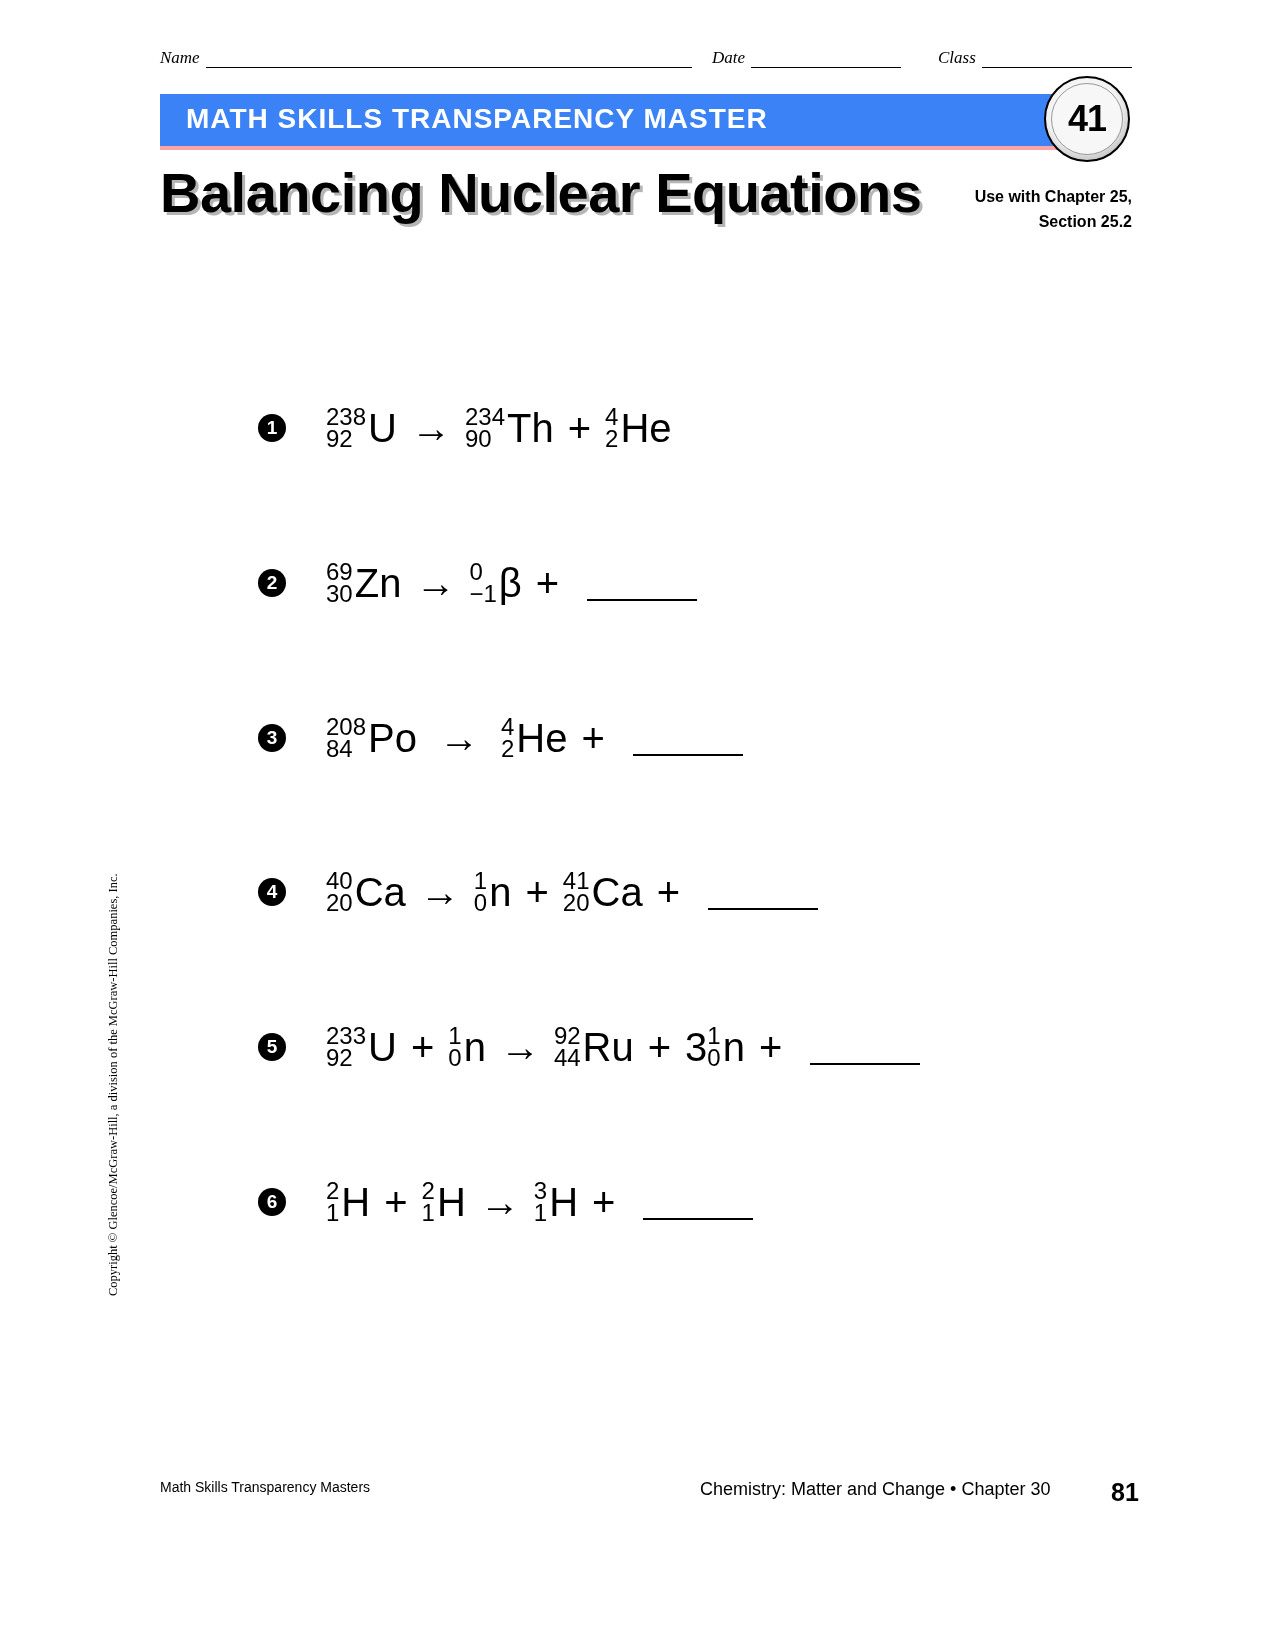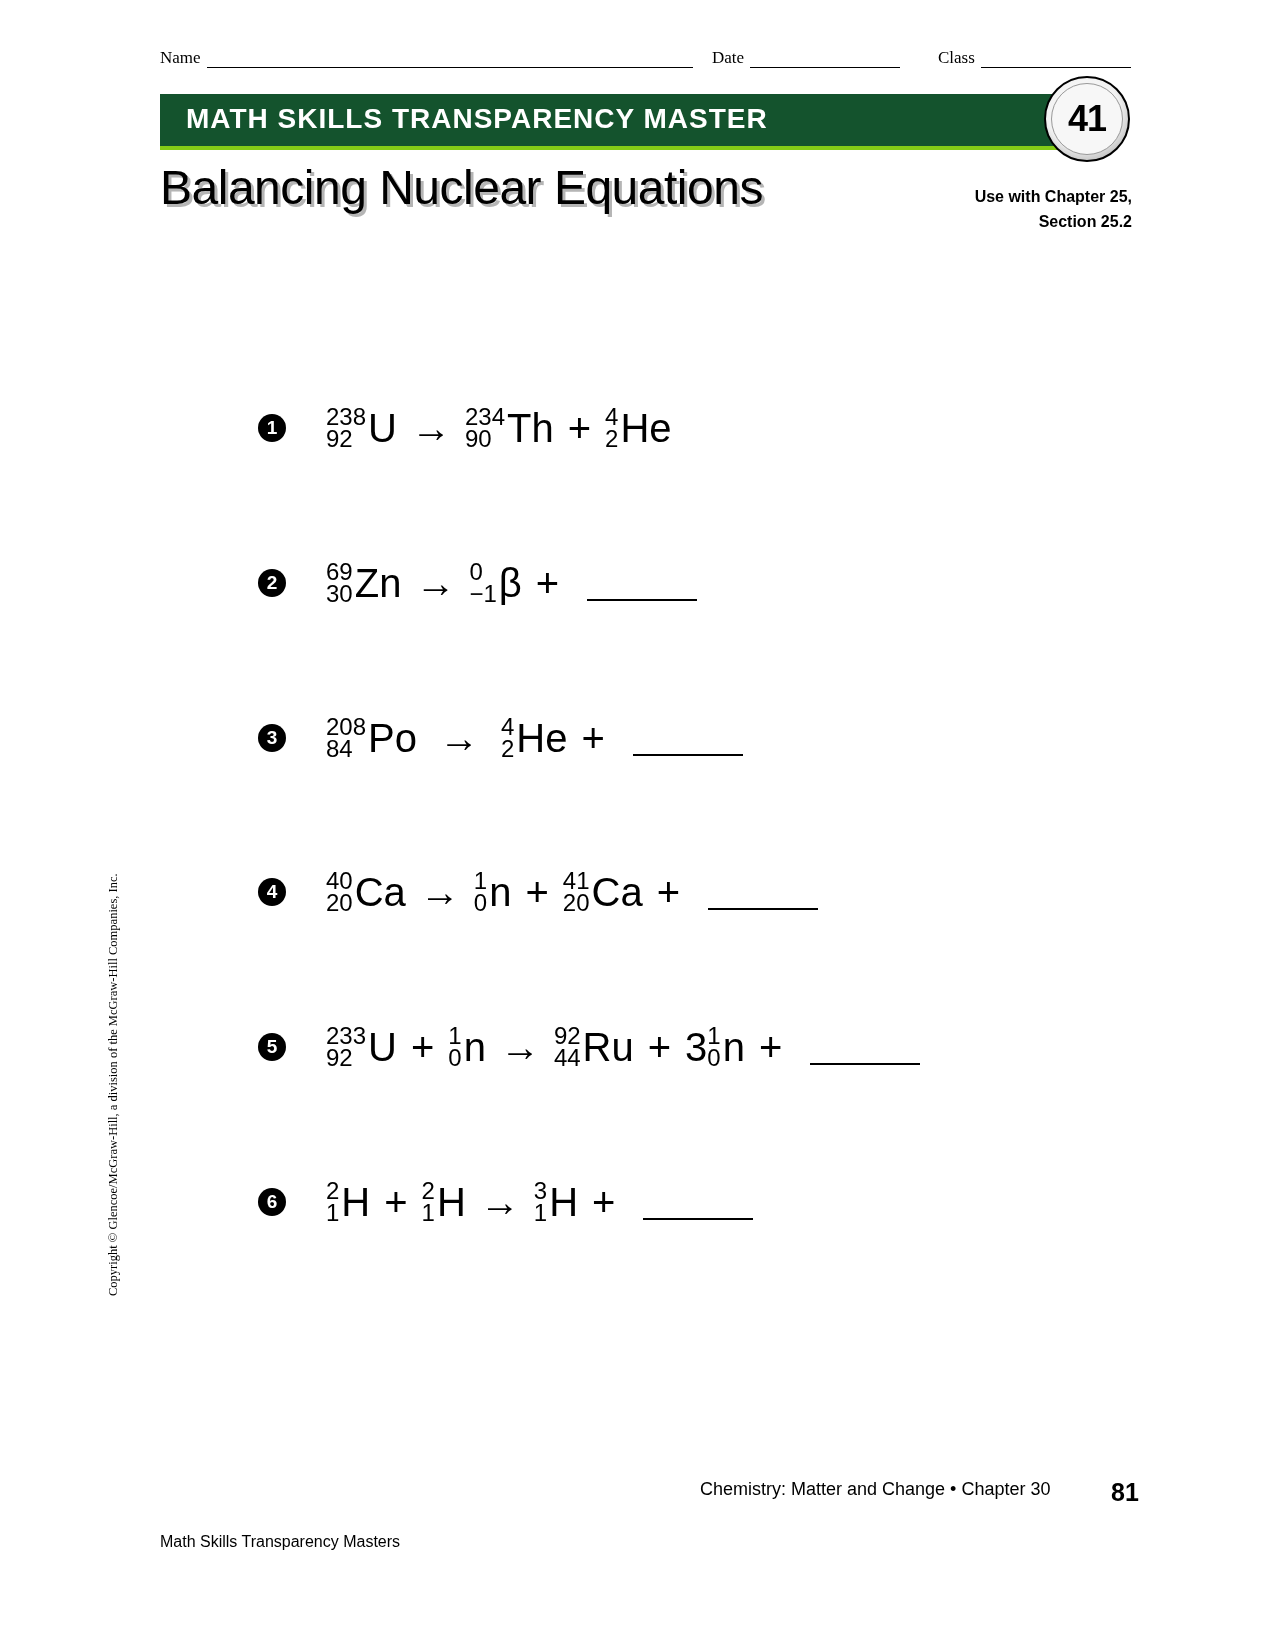"Name" .field { font-style: none -> italic }
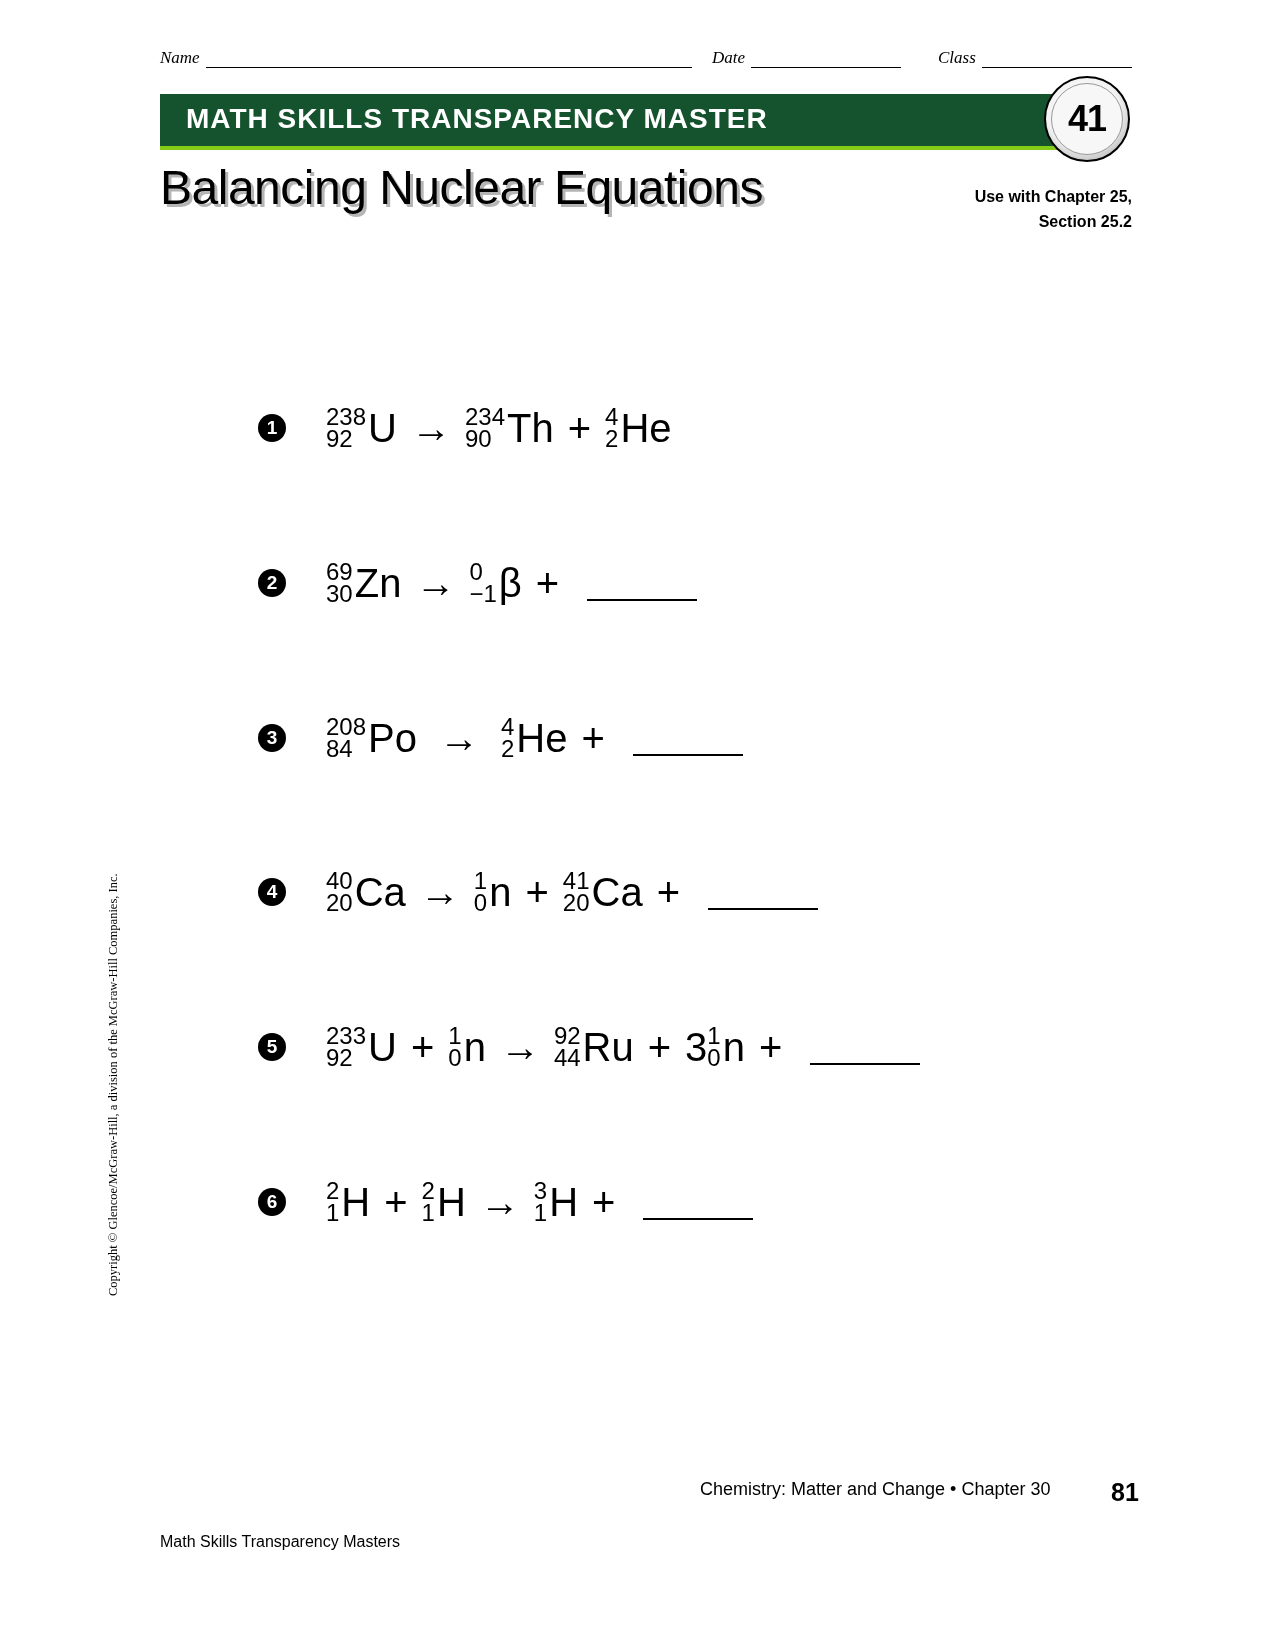"MATH SKILLS TRANSPARENCY MASTER" .banner { background: #14532d -> #3b82f6; border-bottom: 4px solid #84cc16 -> 4px solid #fca5a5 }
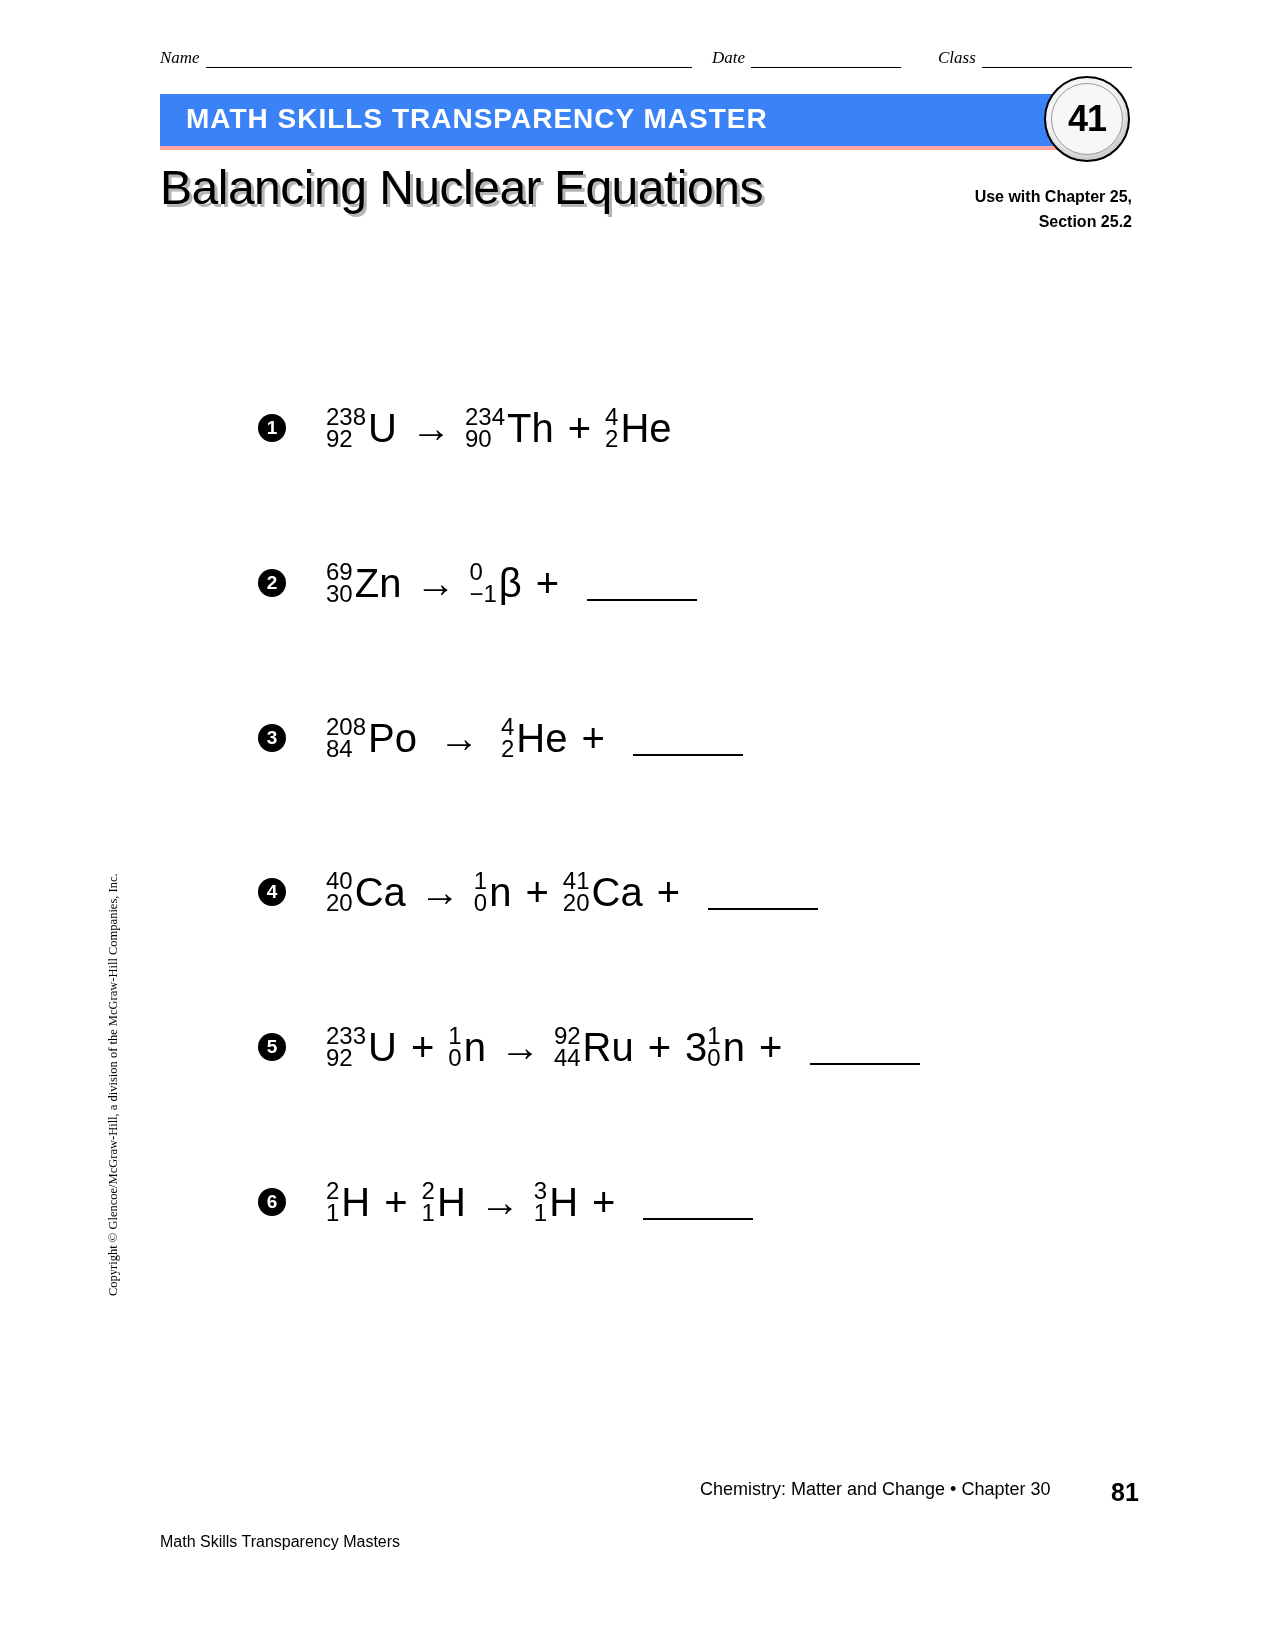"Balancing Nuclear Equations" .title { font-size: 48px -> 56px; font-weight: normal -> bold }
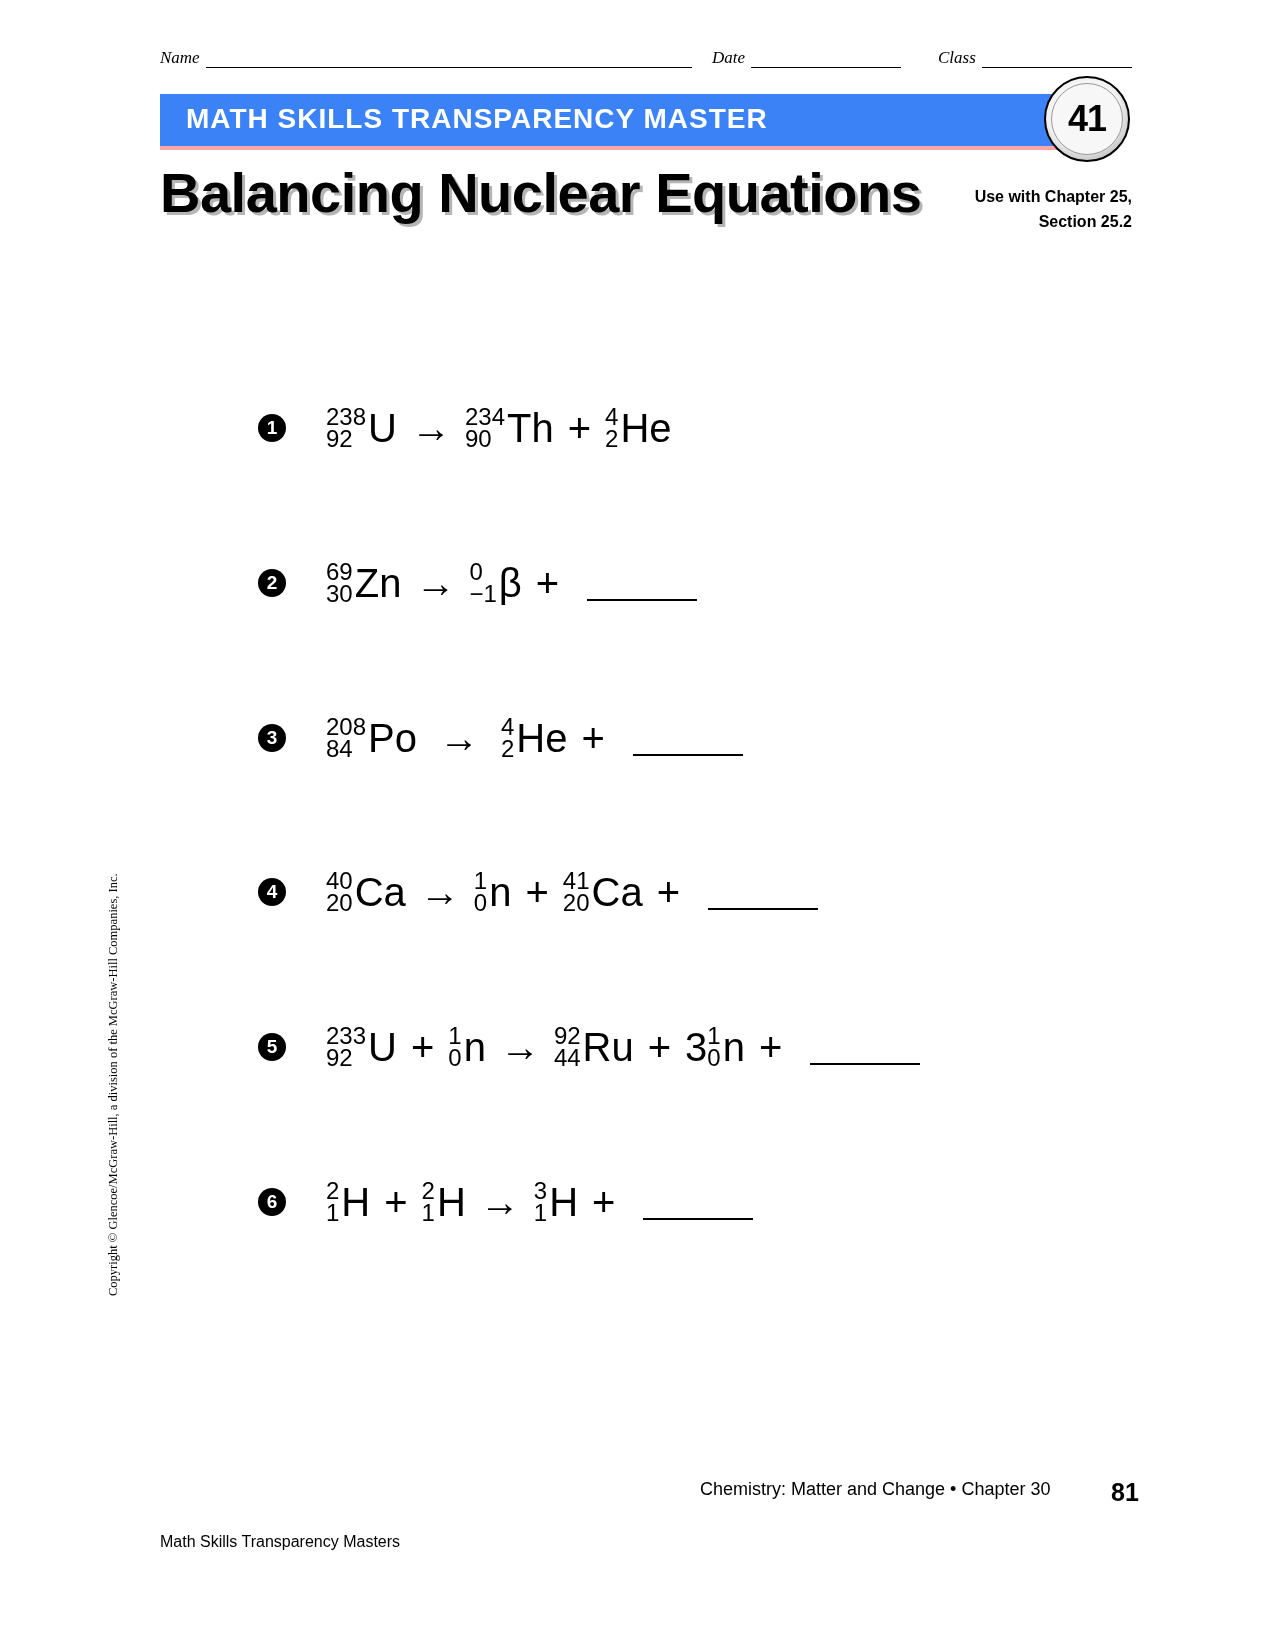"Math Skills Transparency Masters" .footer-left { font-size: 16px -> 14px; top: 1533px -> 1479px }
